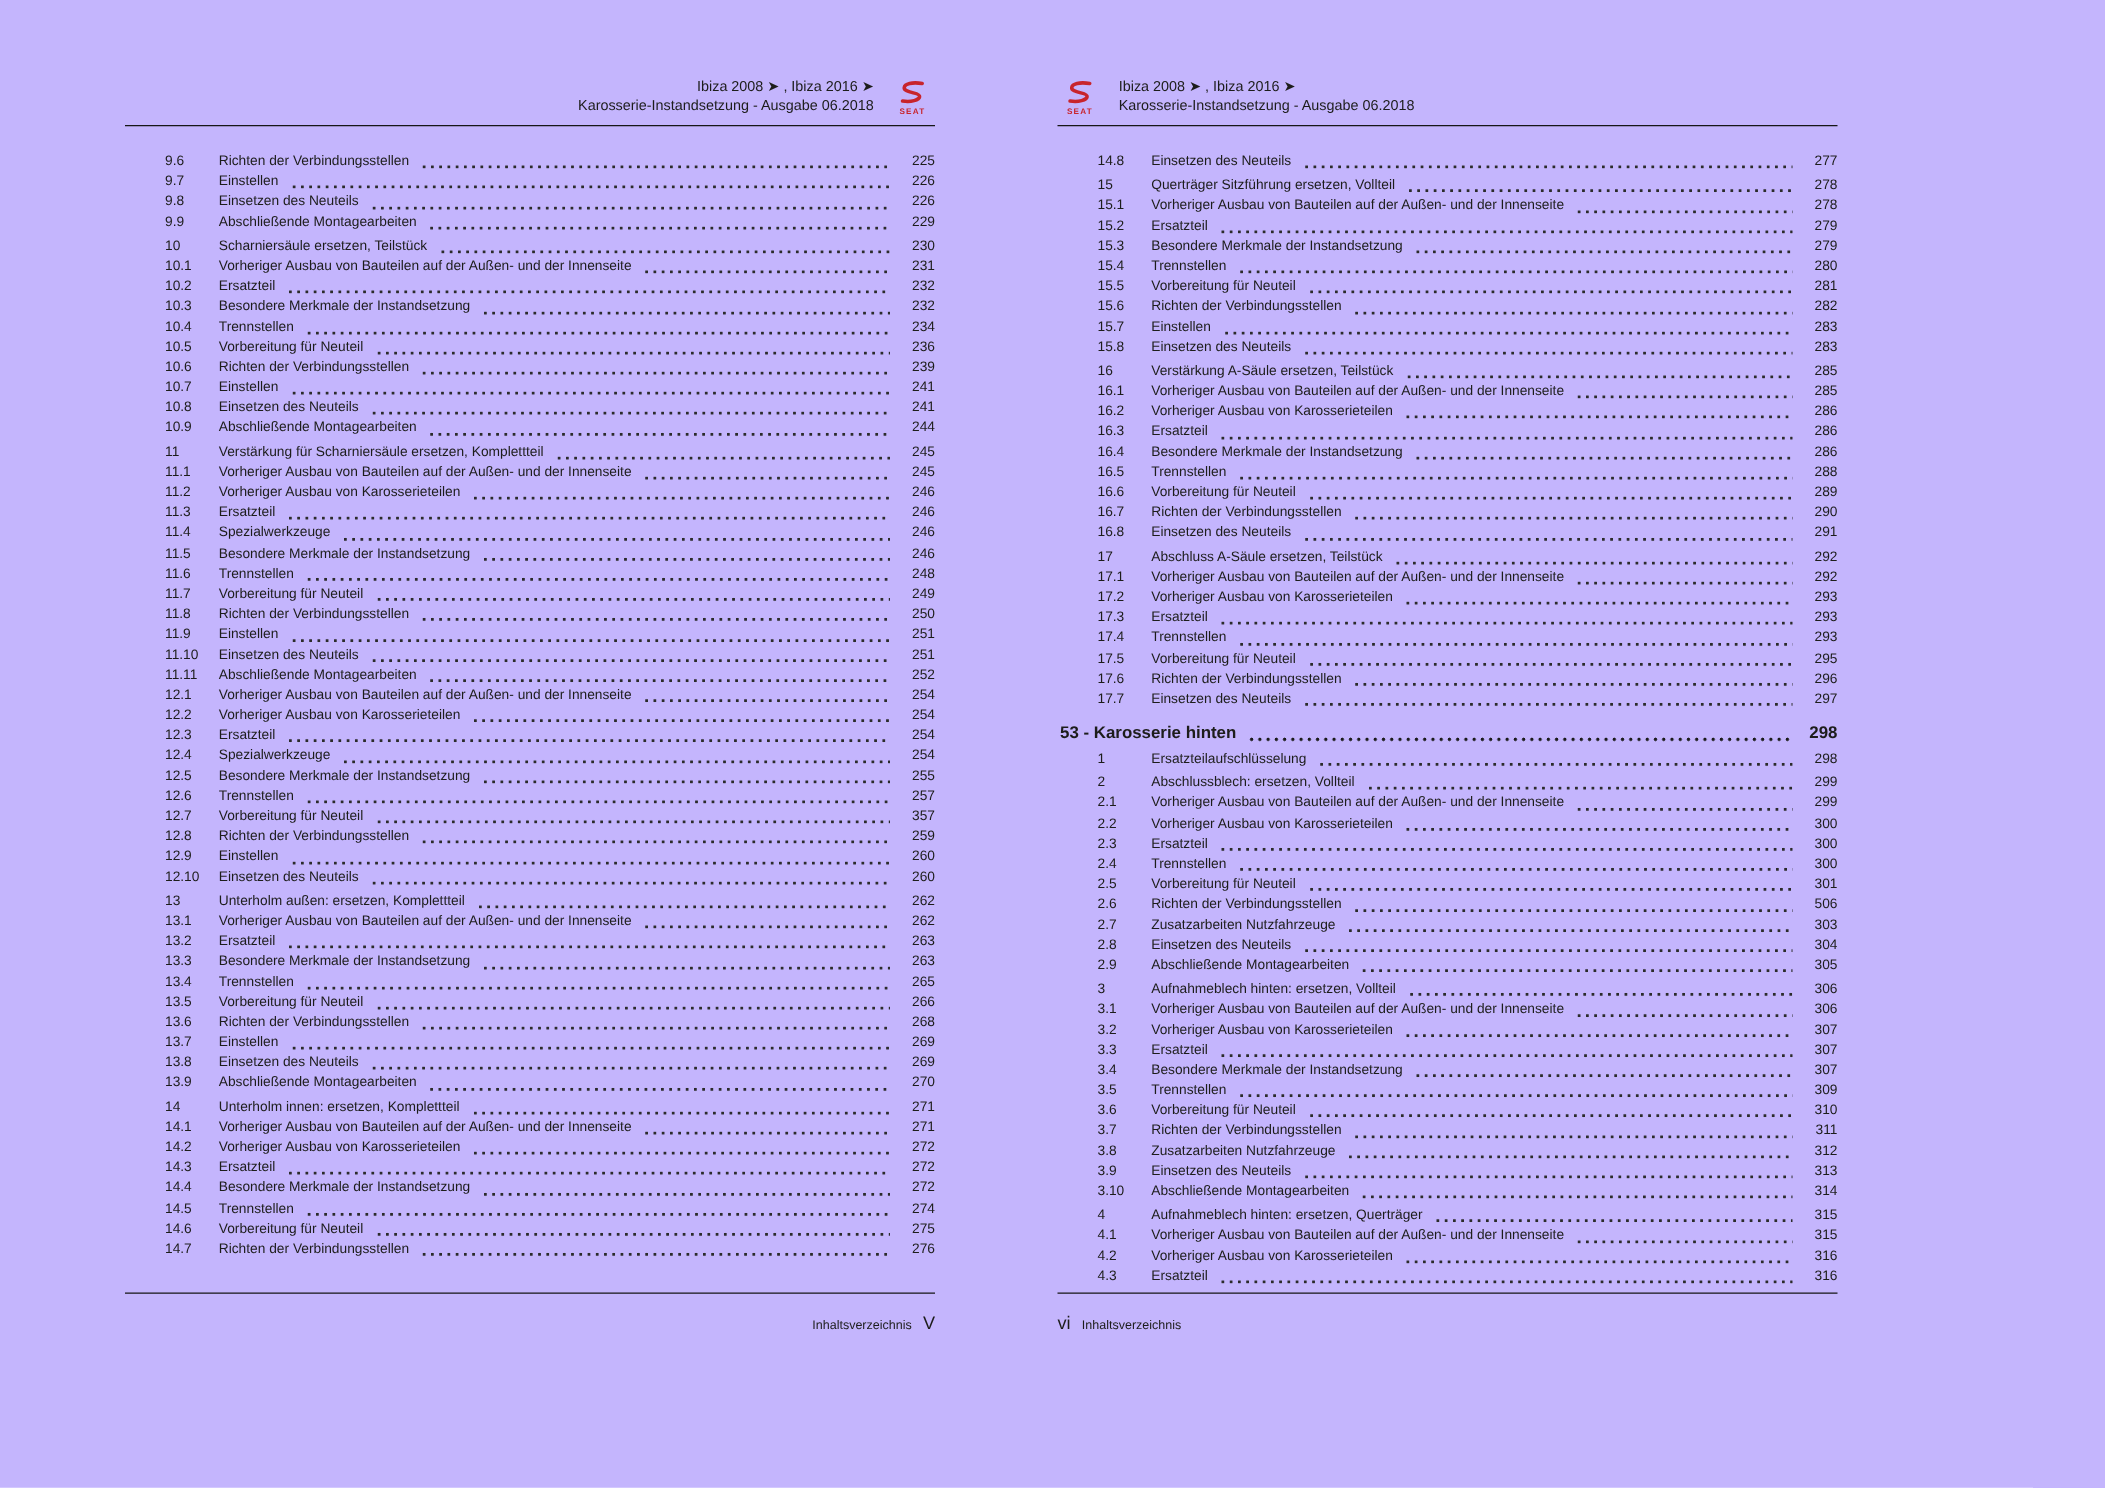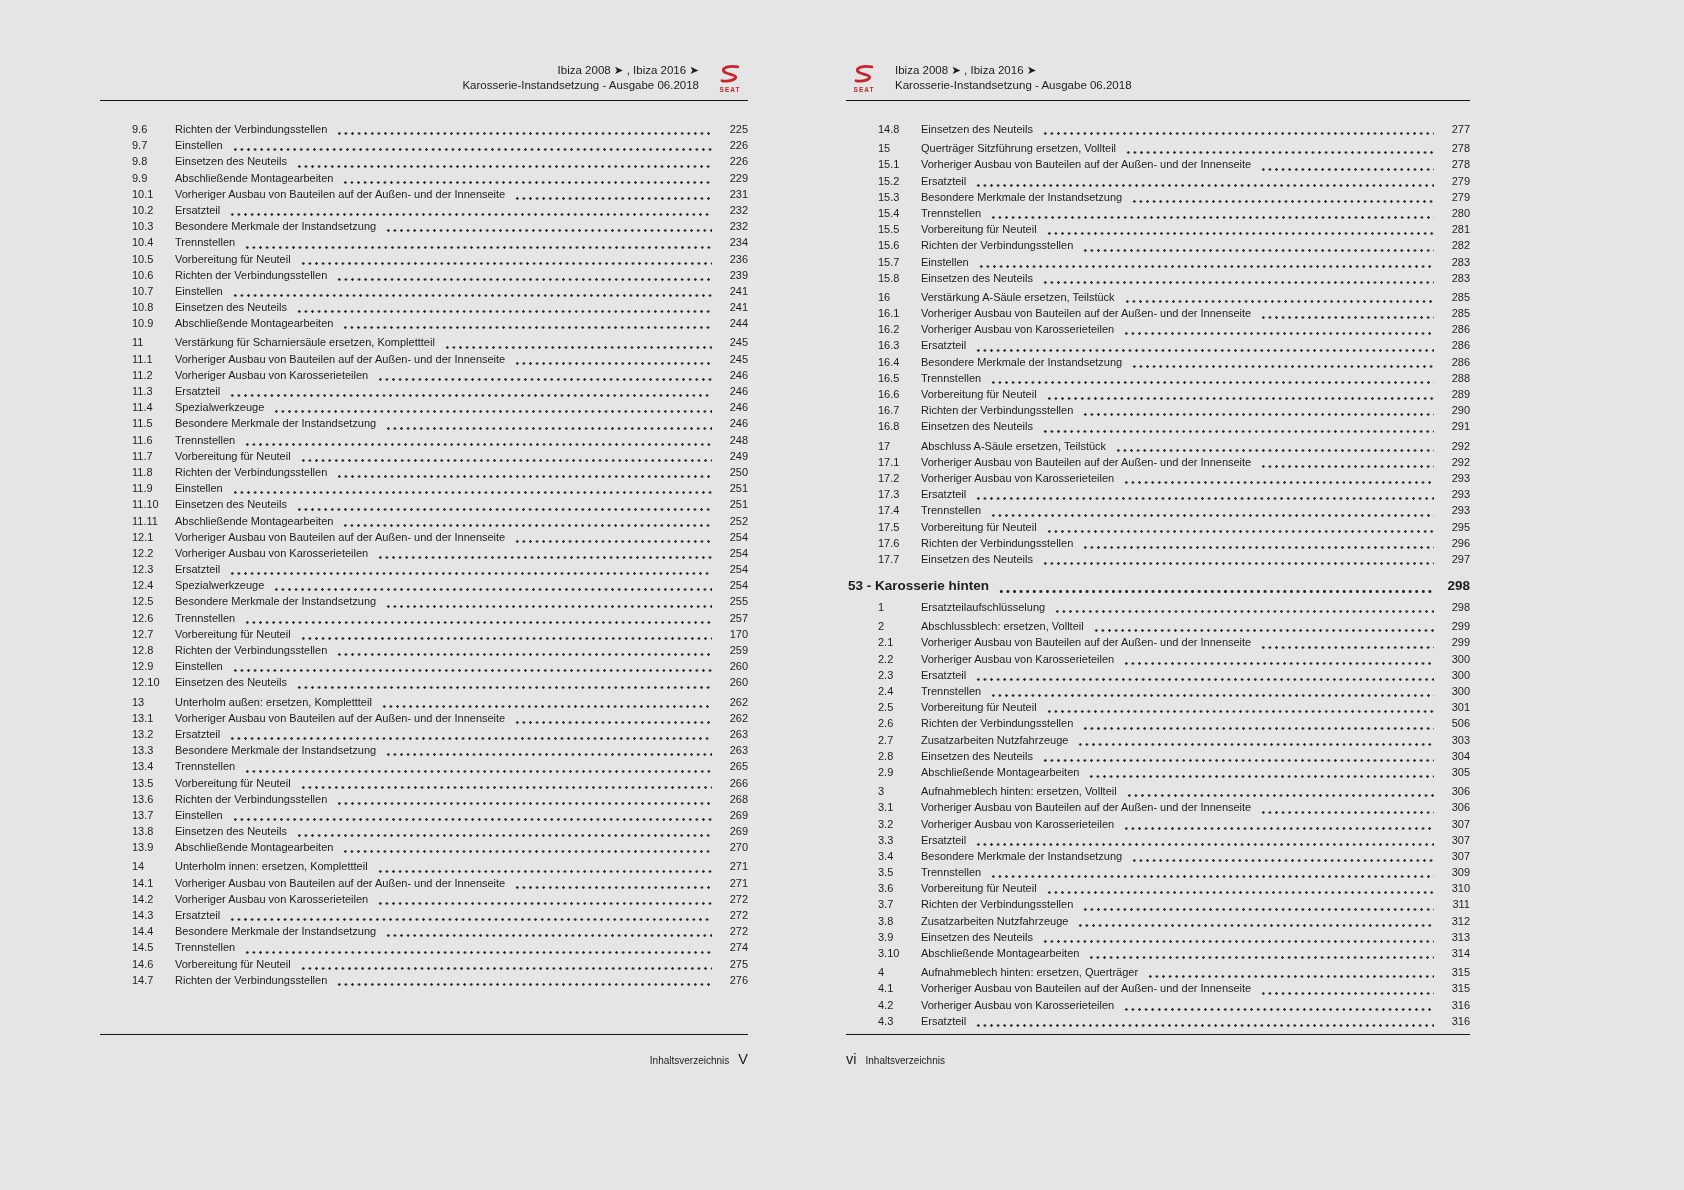"Ibiza 2008 ➤ , Ibiza" .sheet { background: #e5e5e5 -> #c4b5fd }
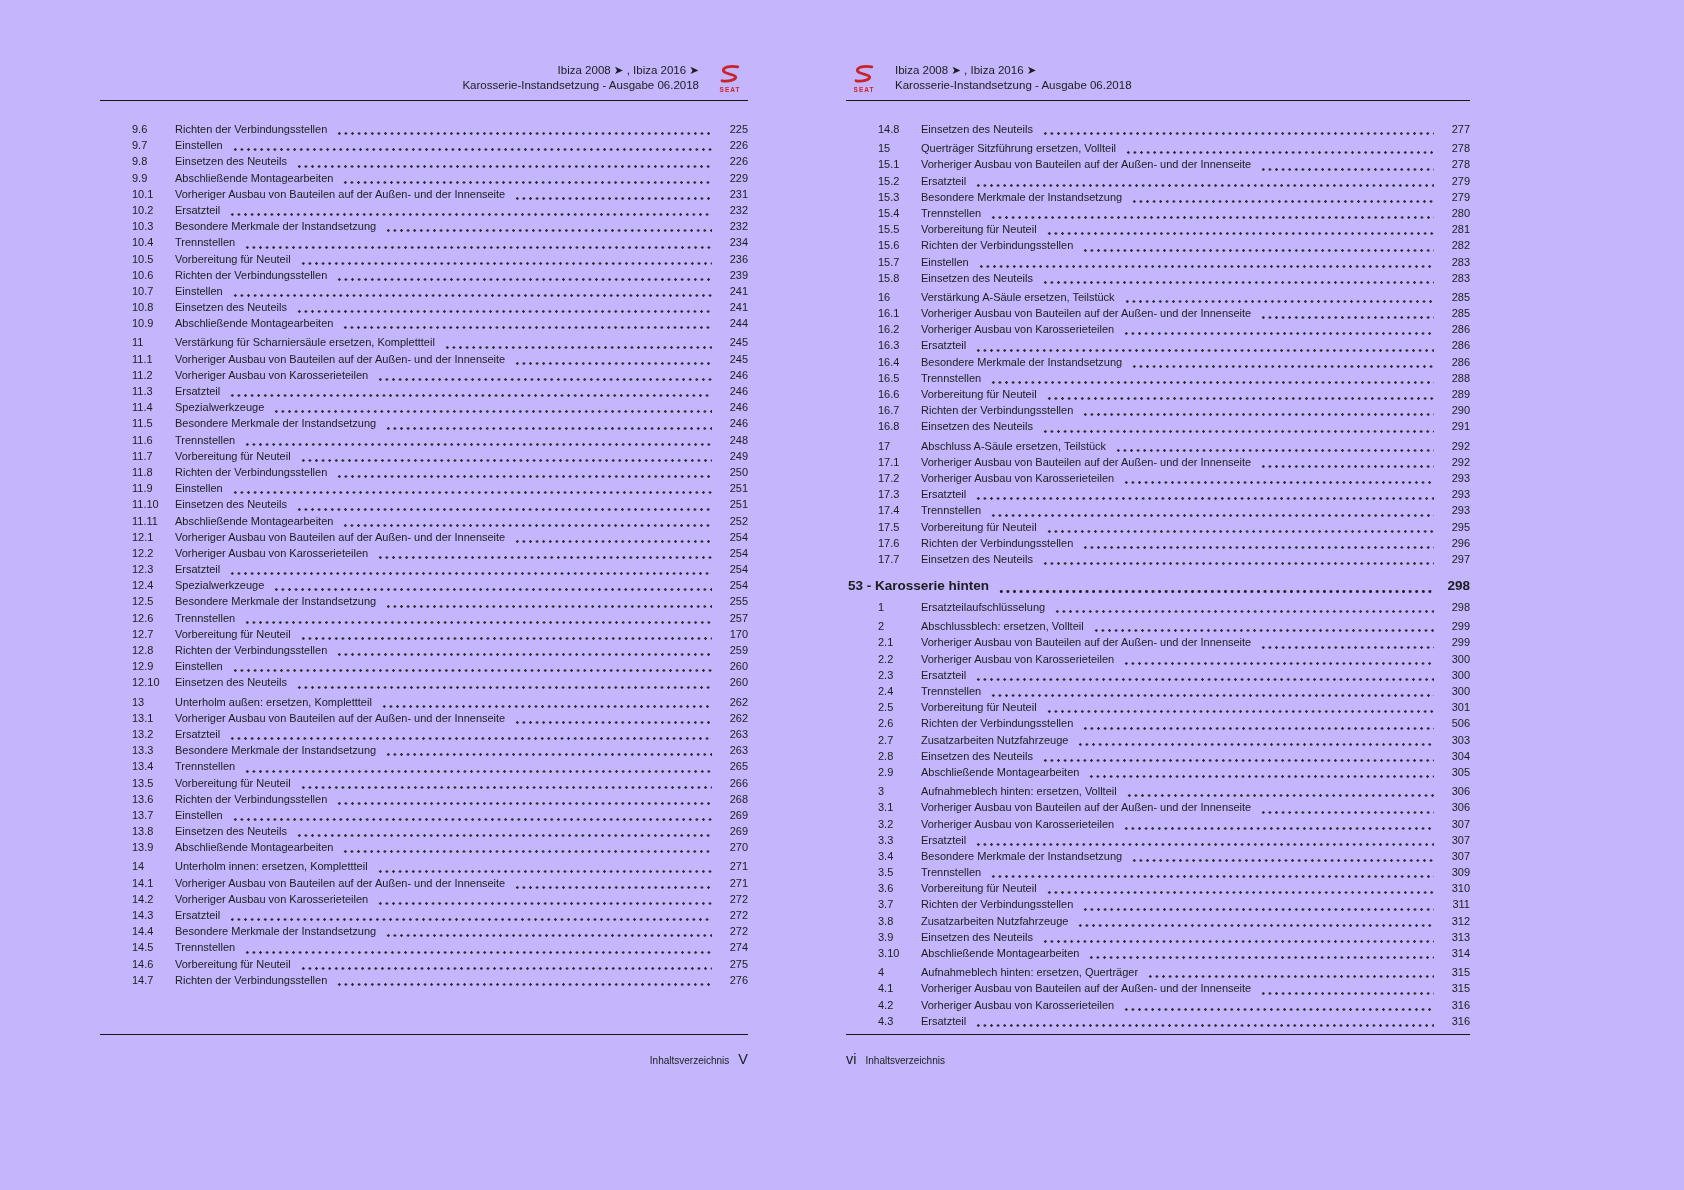"10" div.toc-row { html: none -> <div> <span>10</span> <span>Scharniersäule ersetzen, Teilstück</span> <span></span> <span>230</span> </div> }
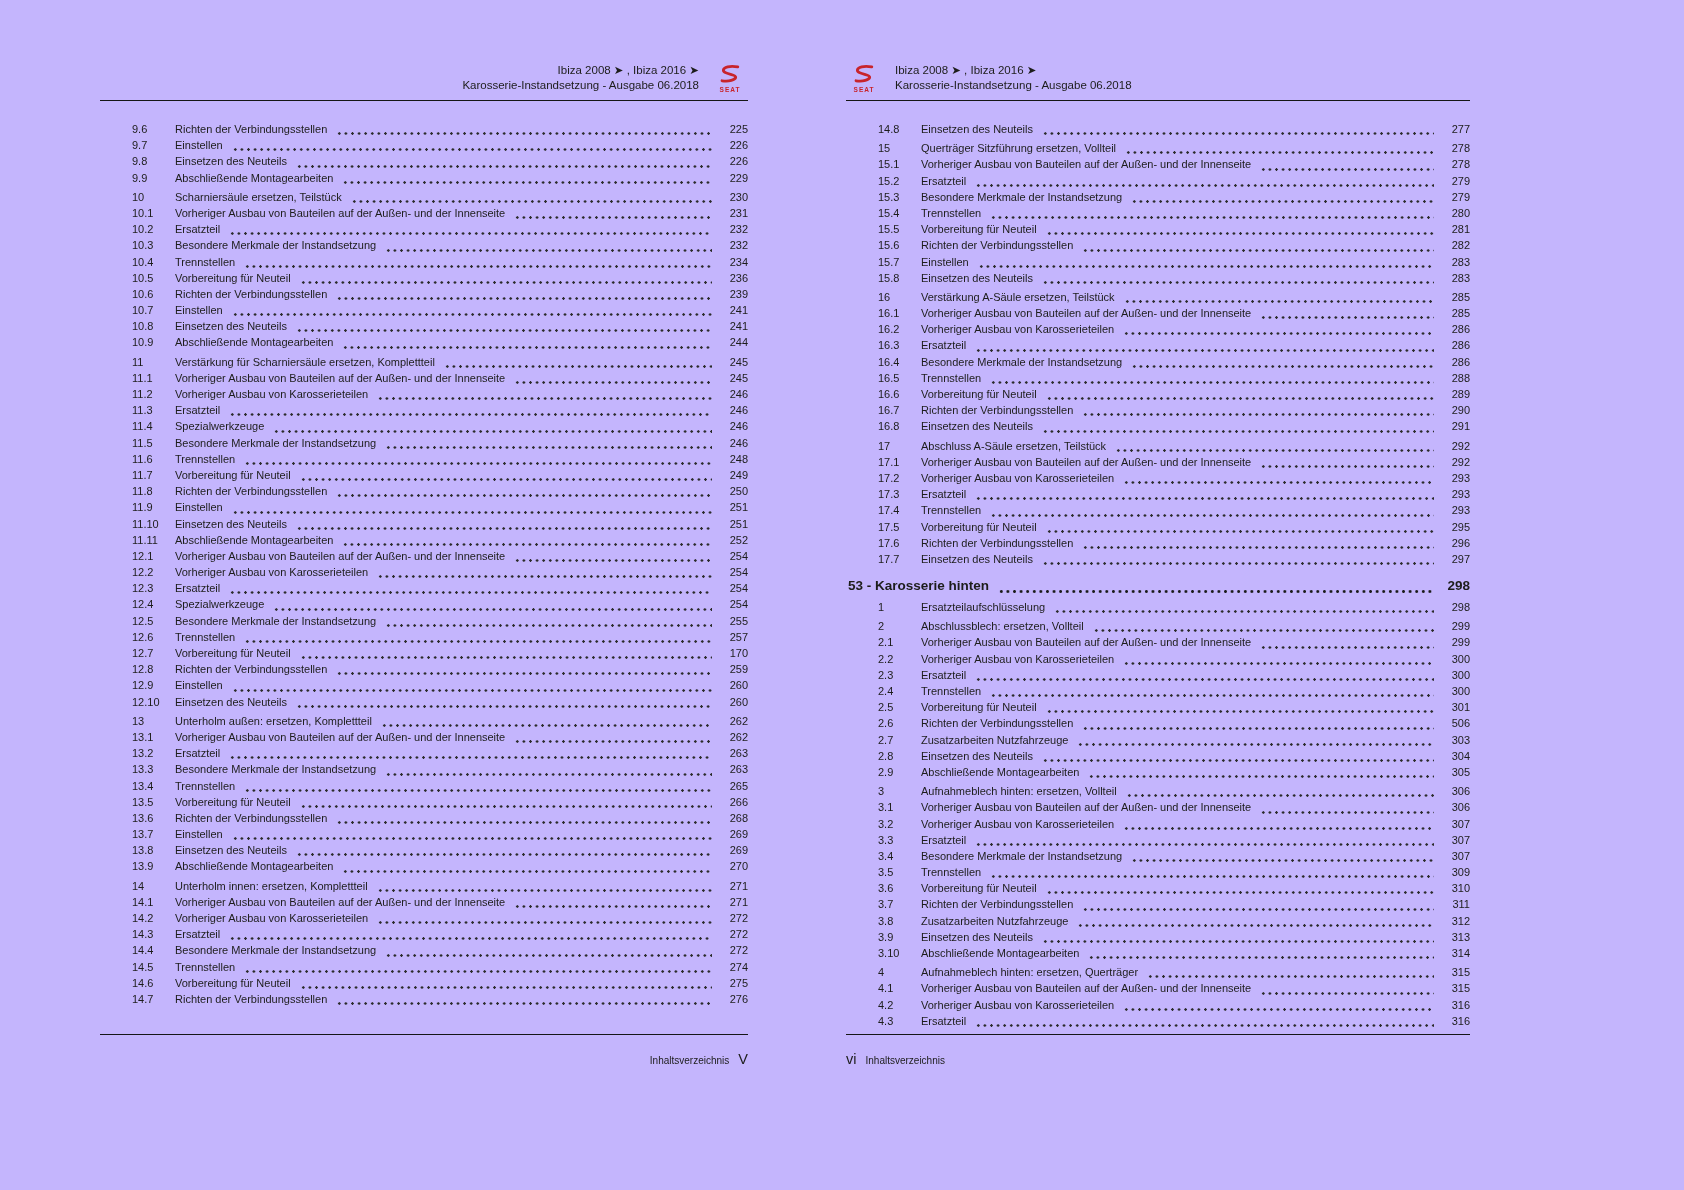"170" span.pg { text: 170 -> 357 }
